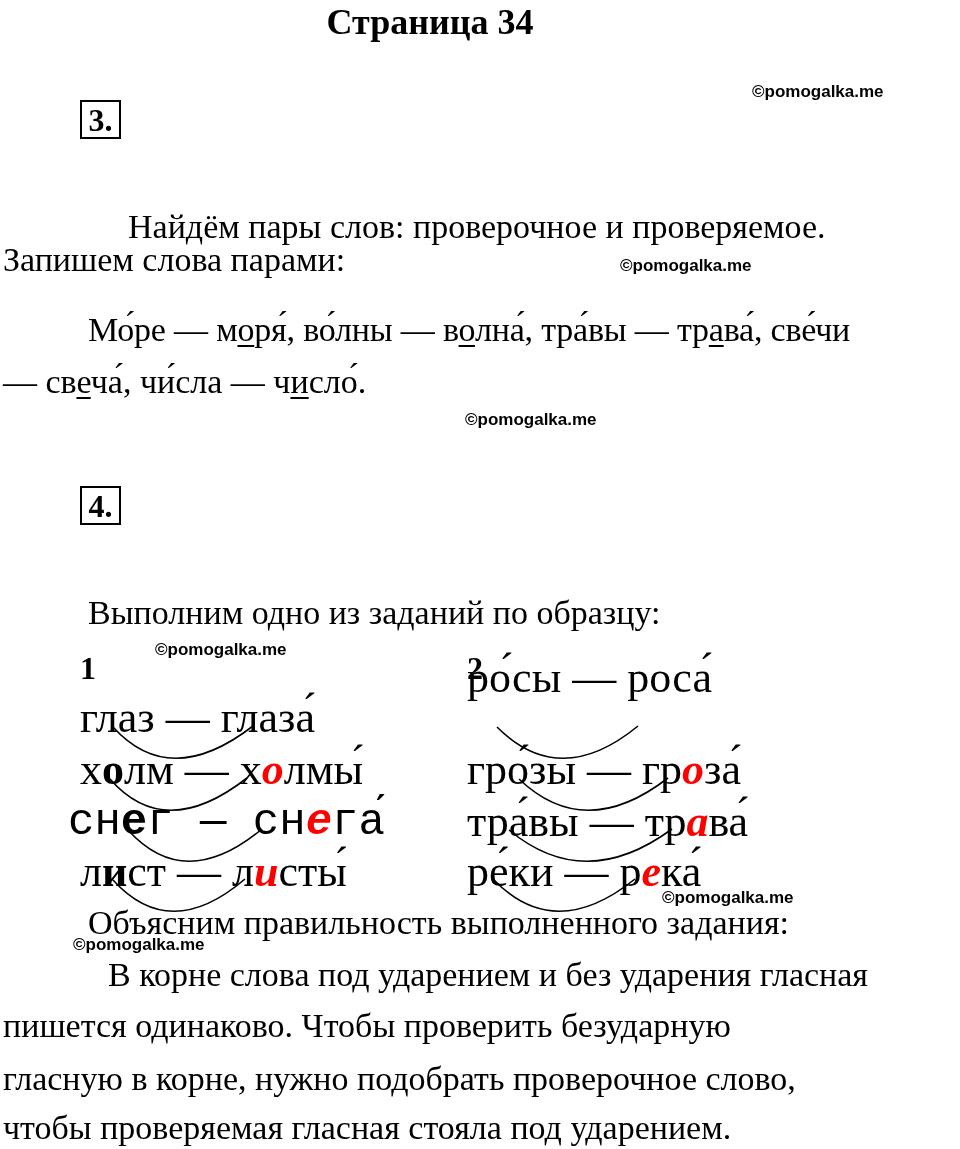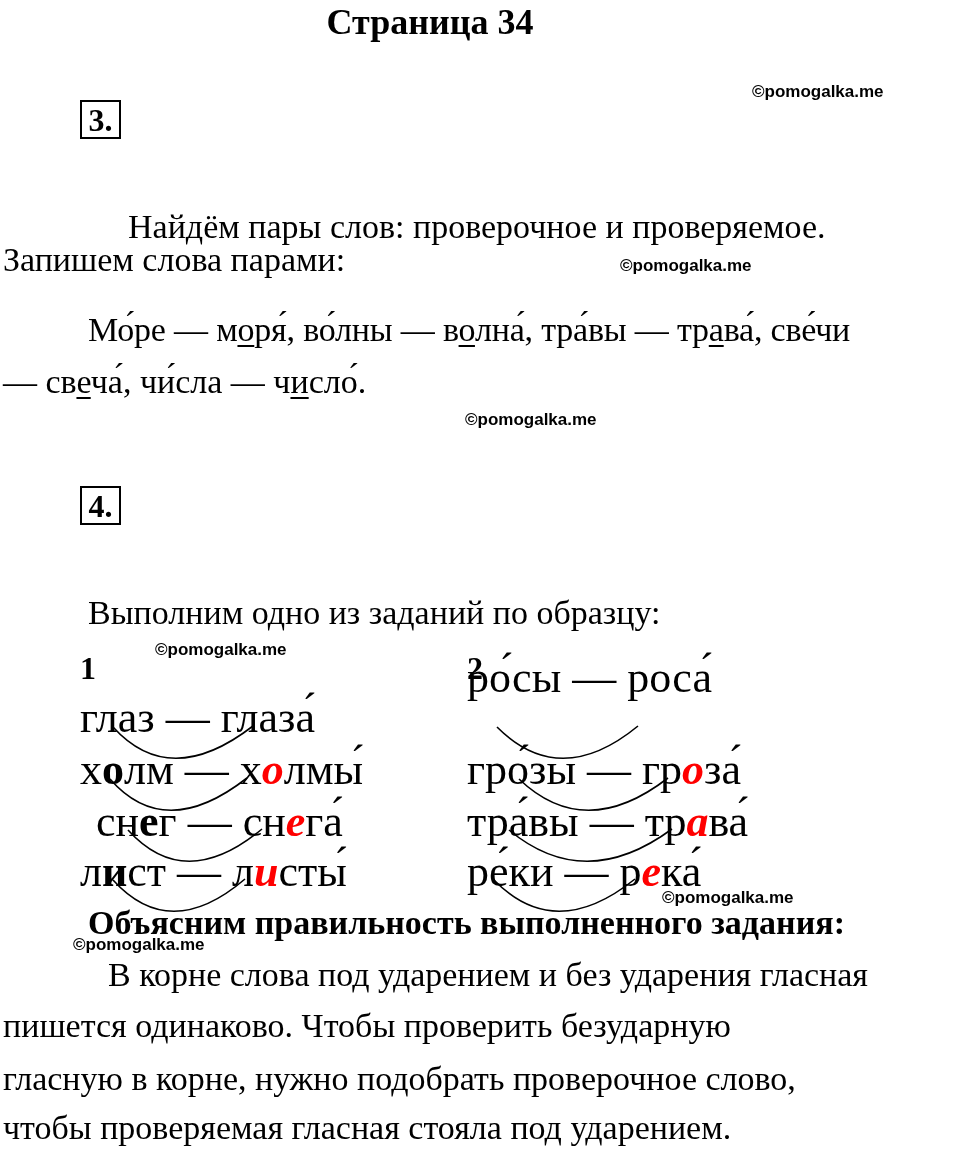"снег — снега́" div.abs { font-family: none -> Liberation Mono, monospace; left: 96px -> 68px }
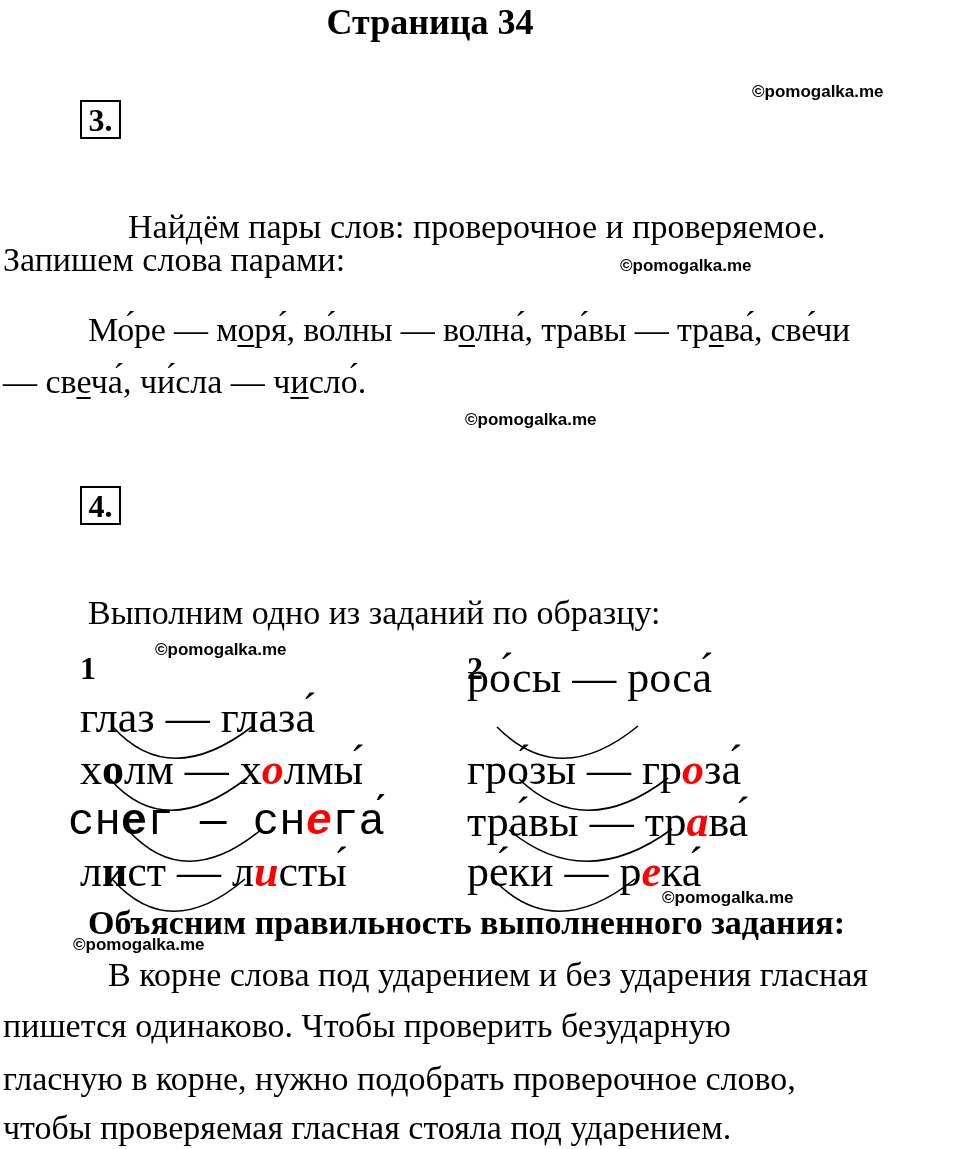"Объясним правильность выполненного" div.abs { font-weight: bold -> none }
